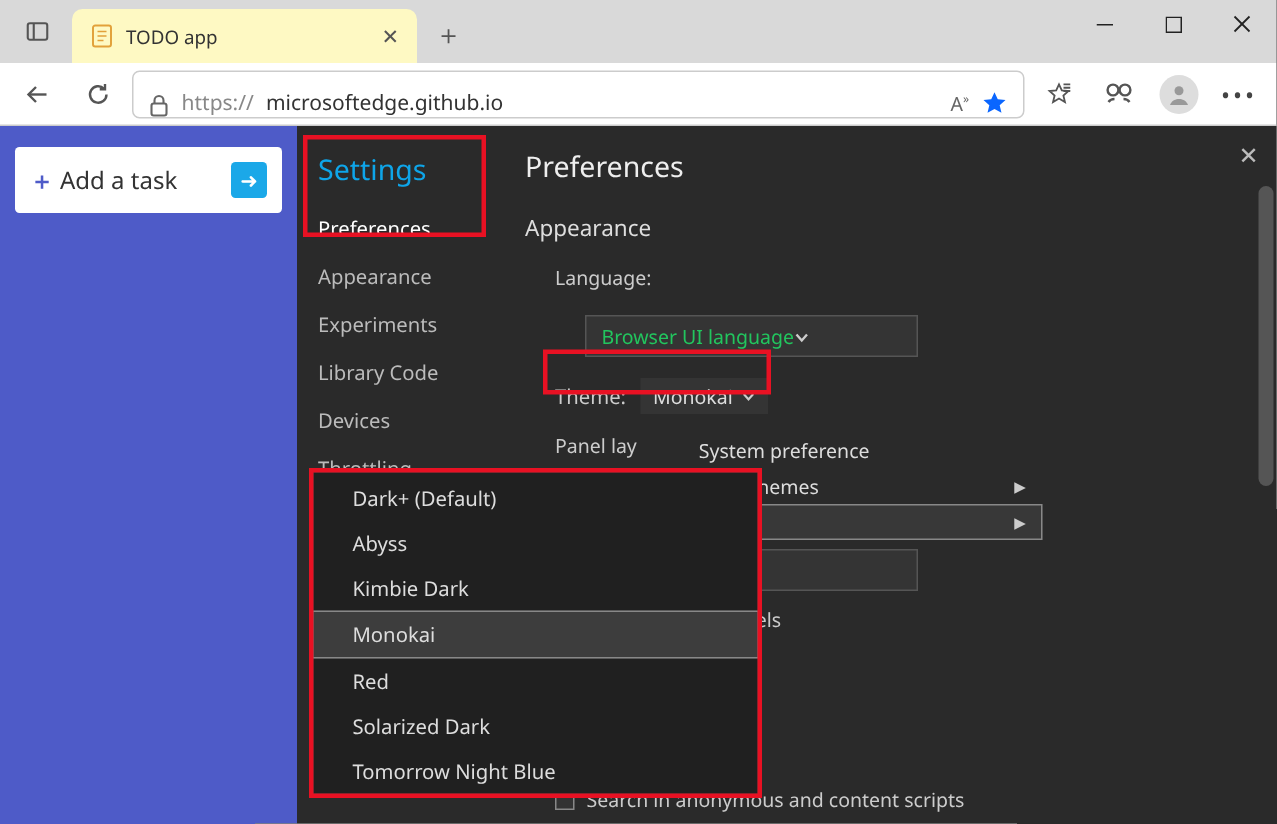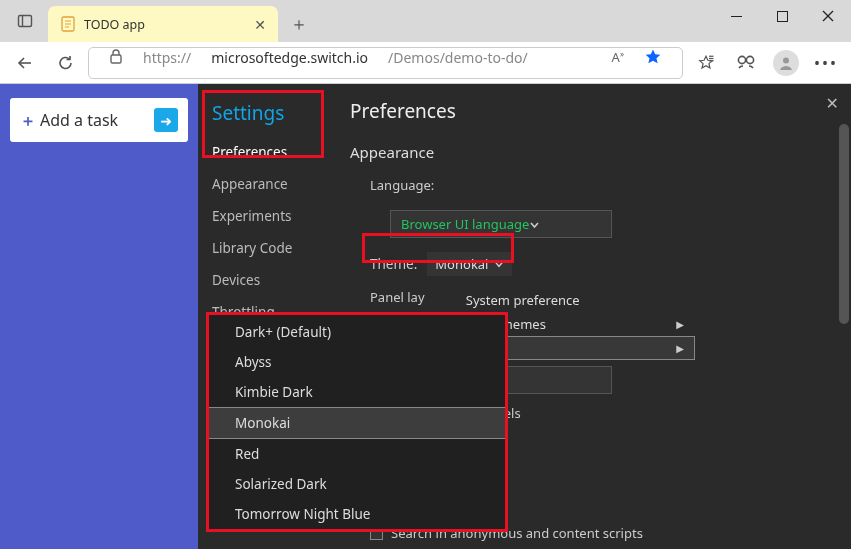"https://" .addrbox { align-items: flex-start -> flex-end; gap: 20px -> 8px; padding: 0 20px -> 0 10px }
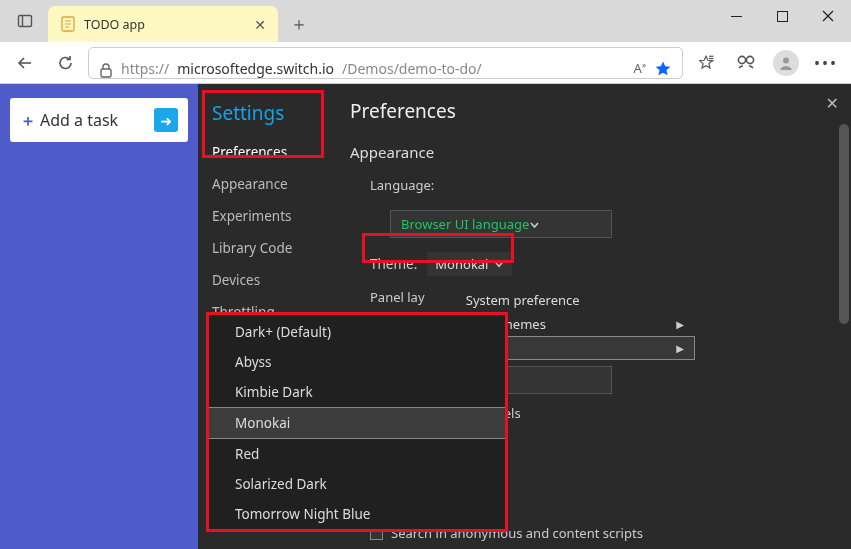"microsoftedge.switch.io" span.path { text: microsoftedge.switch.io -> microsoftedge.github.io }
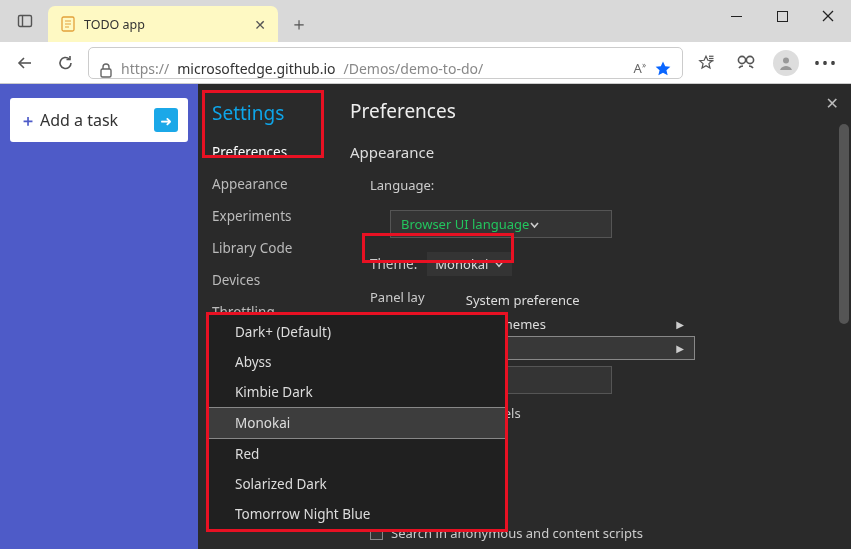"/Demos/demo-to-do/" span { html: <span>/Demos/demo-to-do/</span> -> none }
